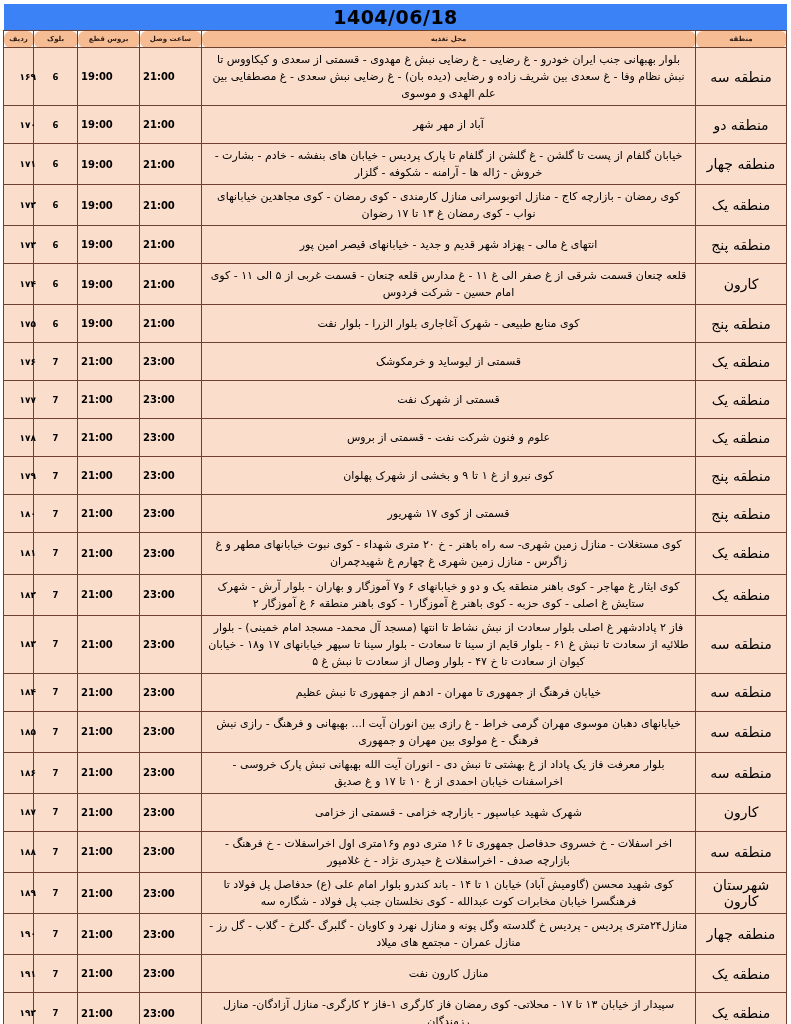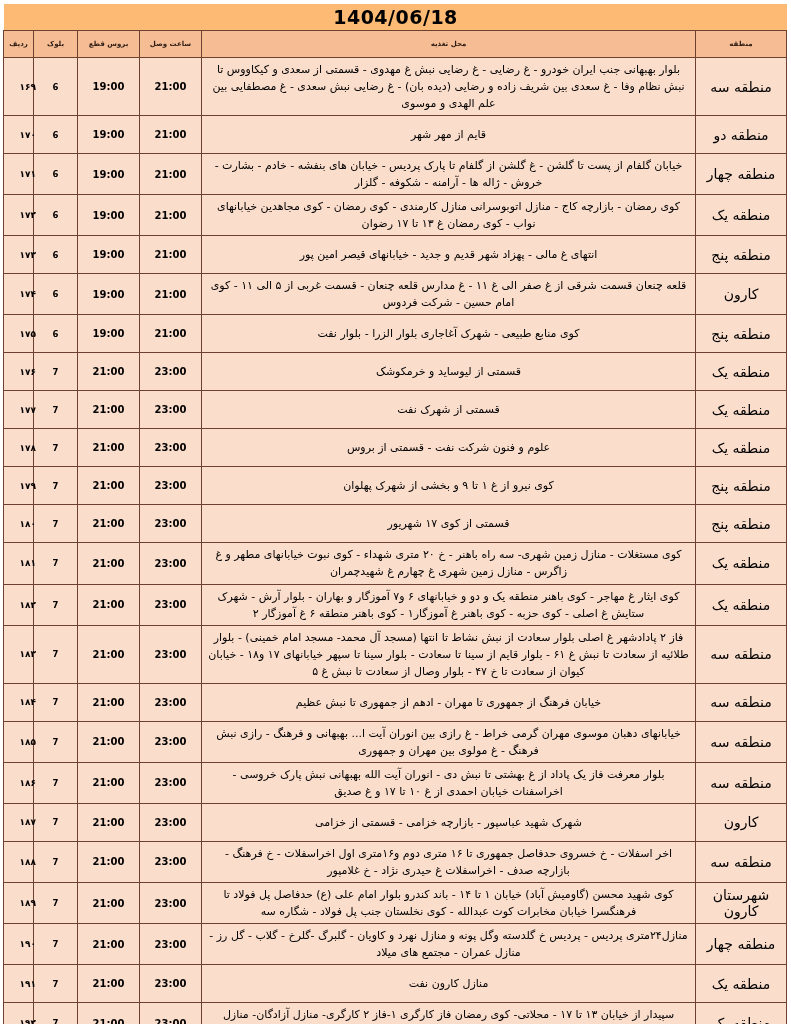"1404/06/18" .banner-date { background: #fdba74 -> #3b82f6 }
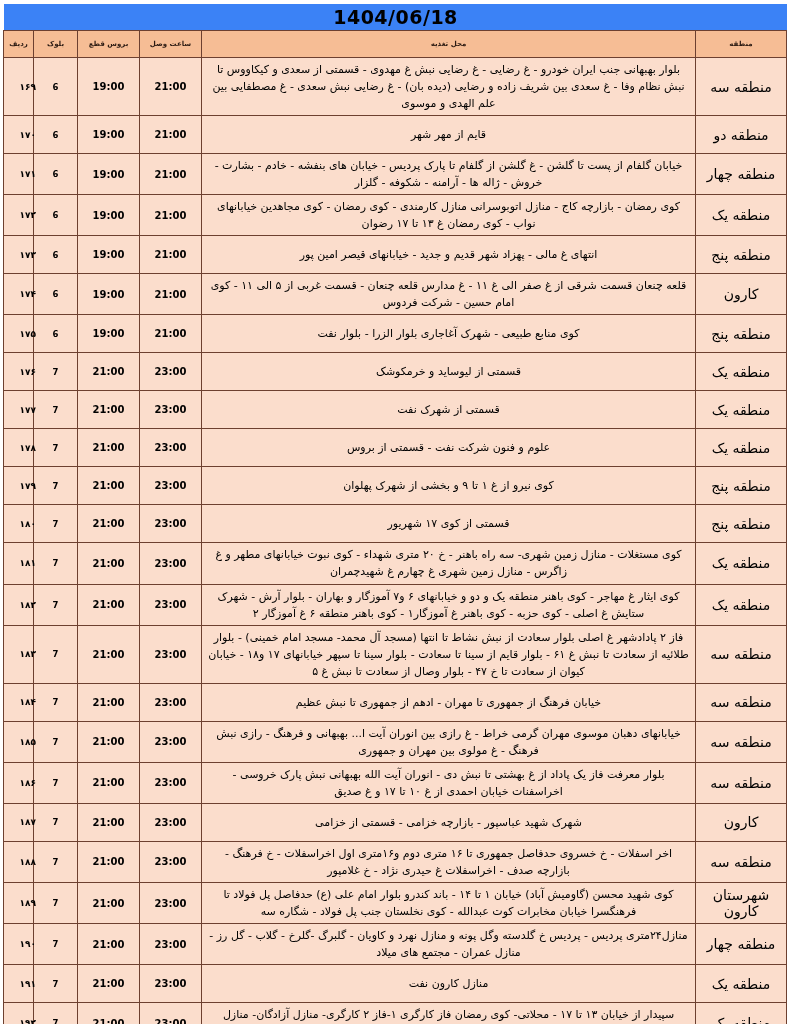"ردیف" thead th { border-radius: none -> 7px; height: 27px -> 17px }
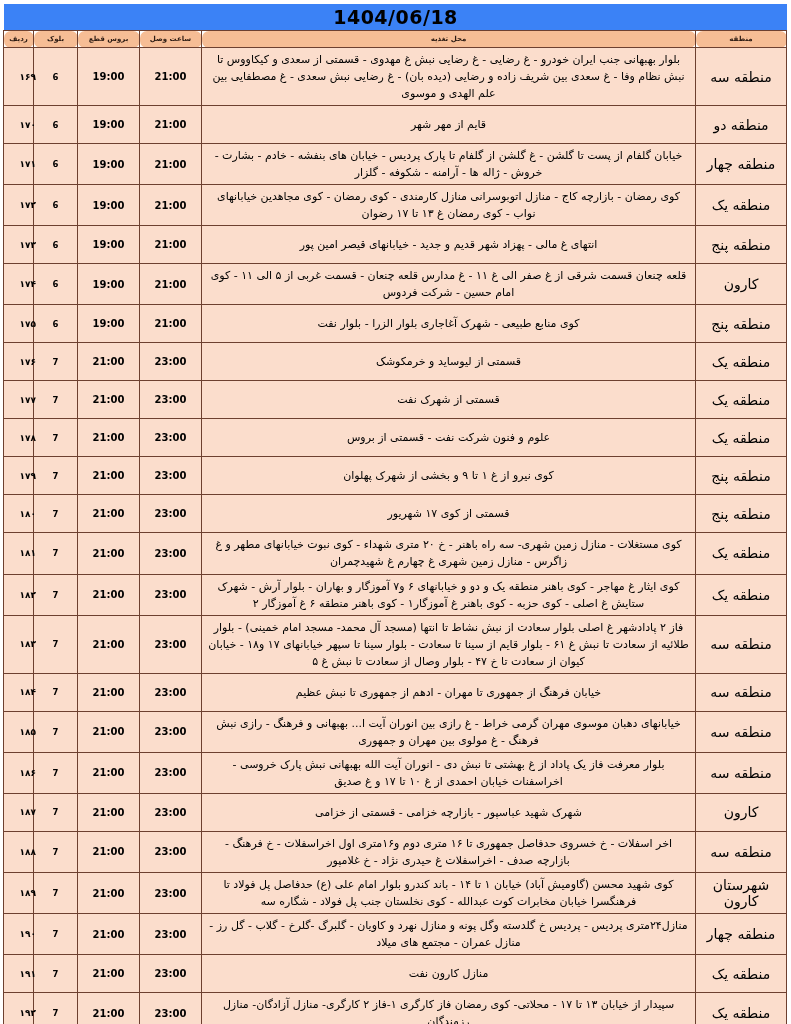"19:00" td.time { text-align: center -> left }
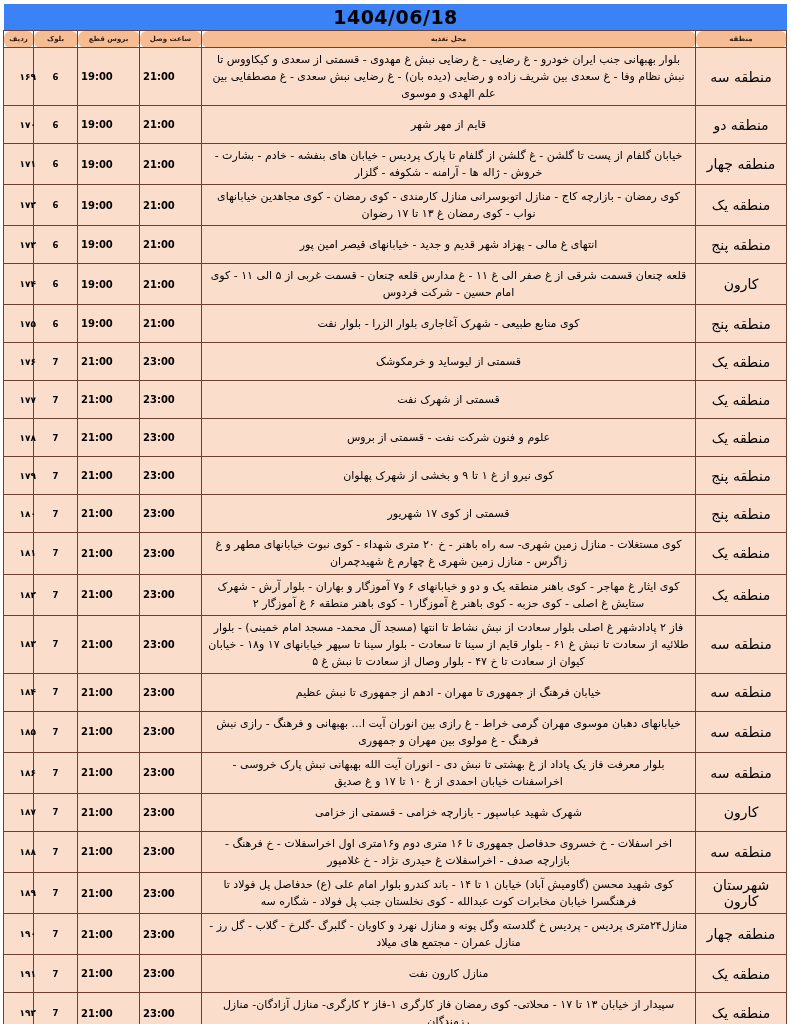"قایم از مهر شهر" td.mahal { text: قایم -> آباد }
